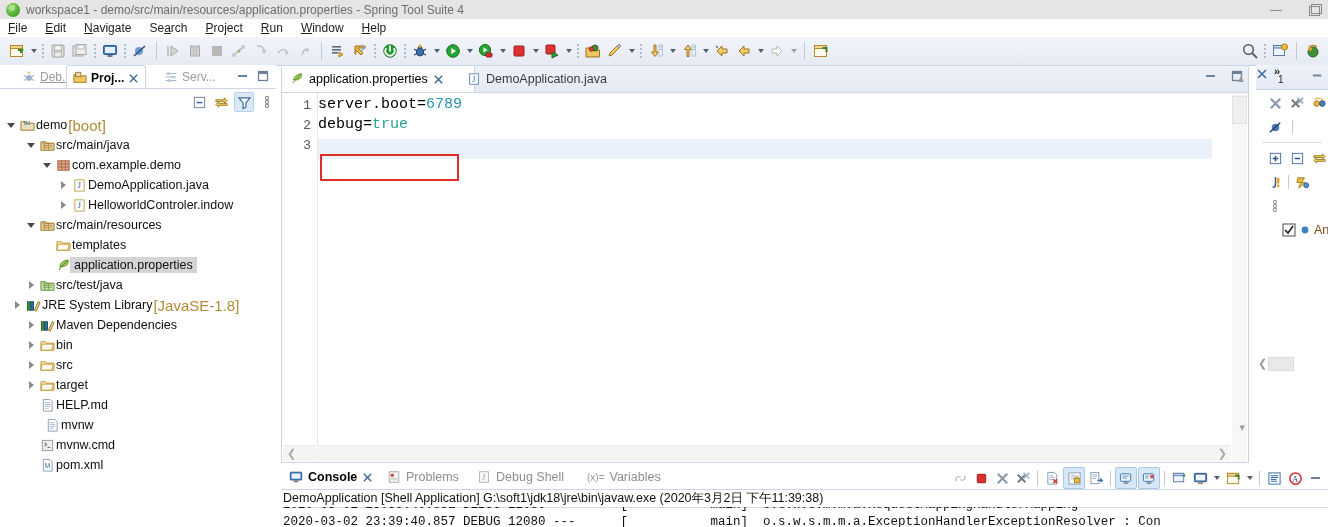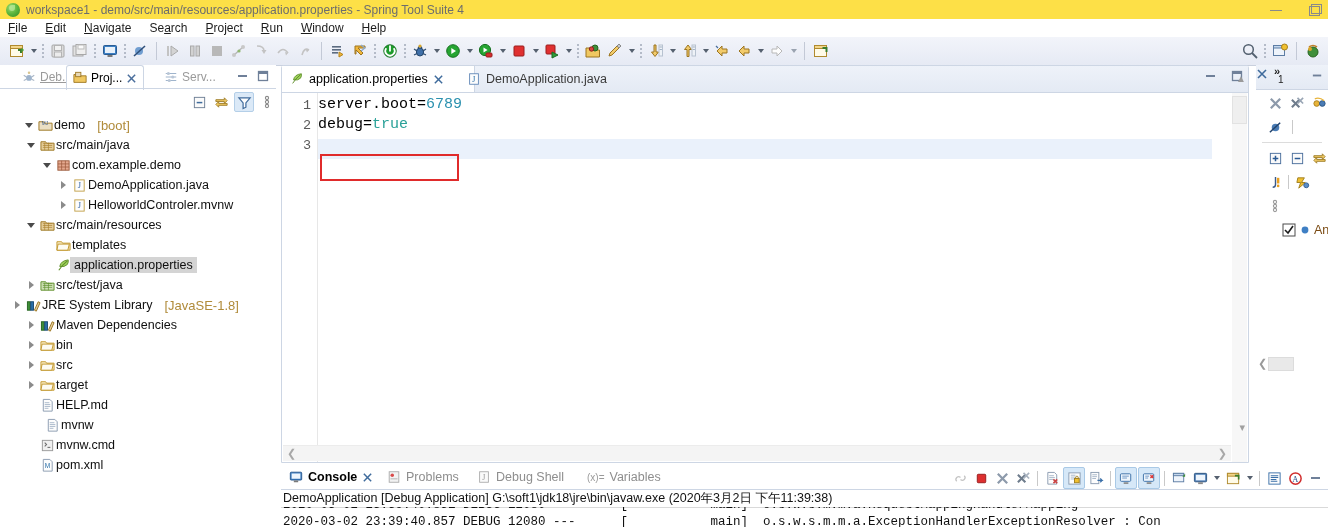"workspace1 -" .titlebar { background: #fde047 -> #e5e5e5 }
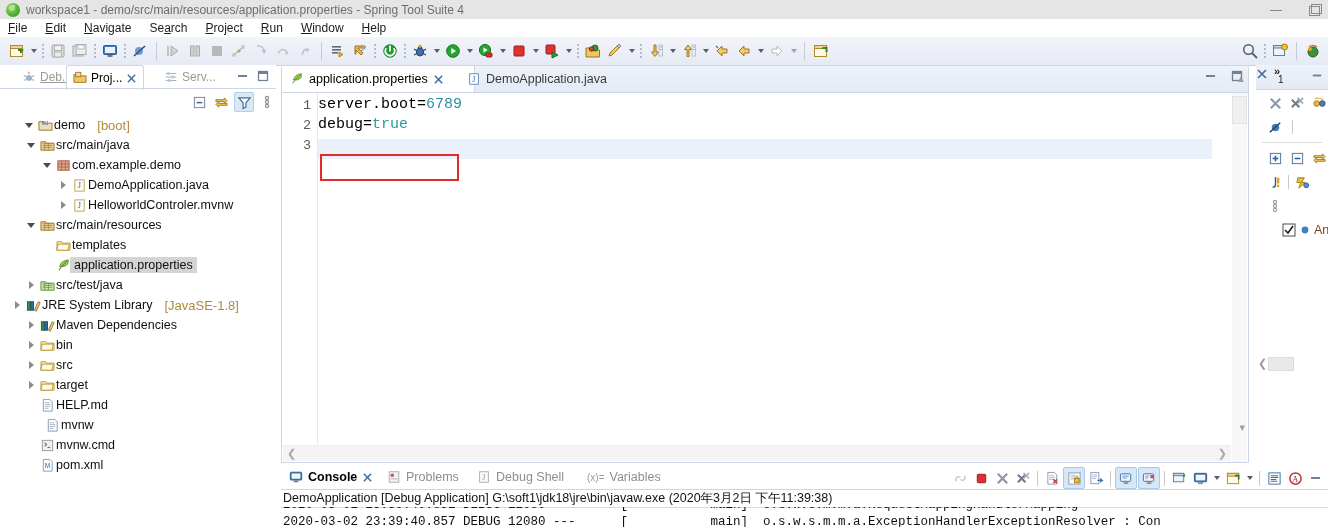"Proj..." span { font-weight: normal -> bold }
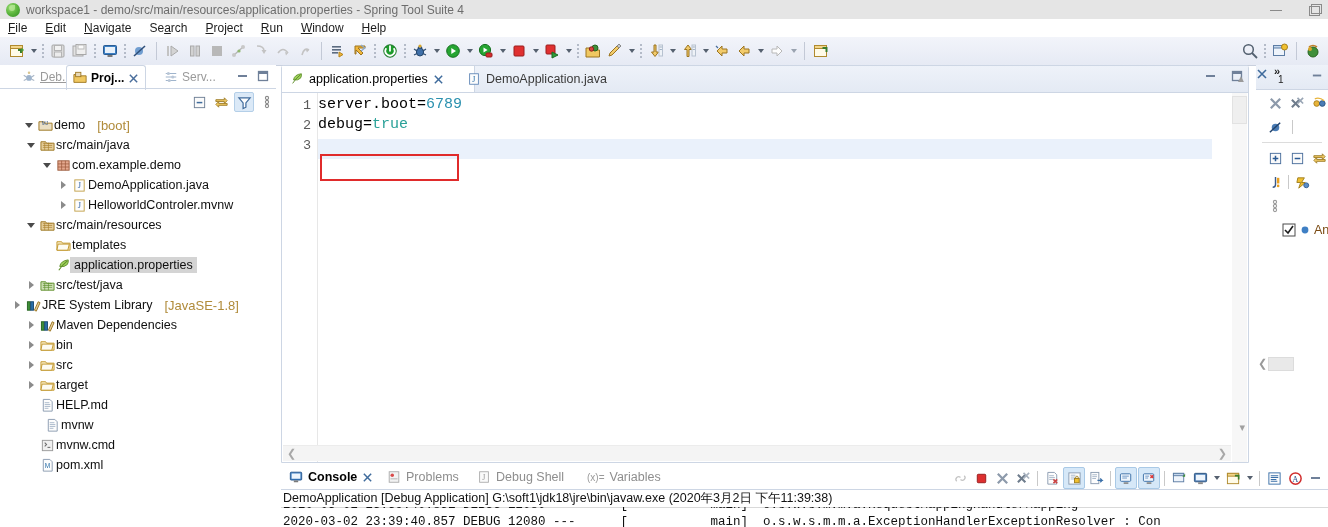"demo" div.trow { padding-left: 22px -> 4px }
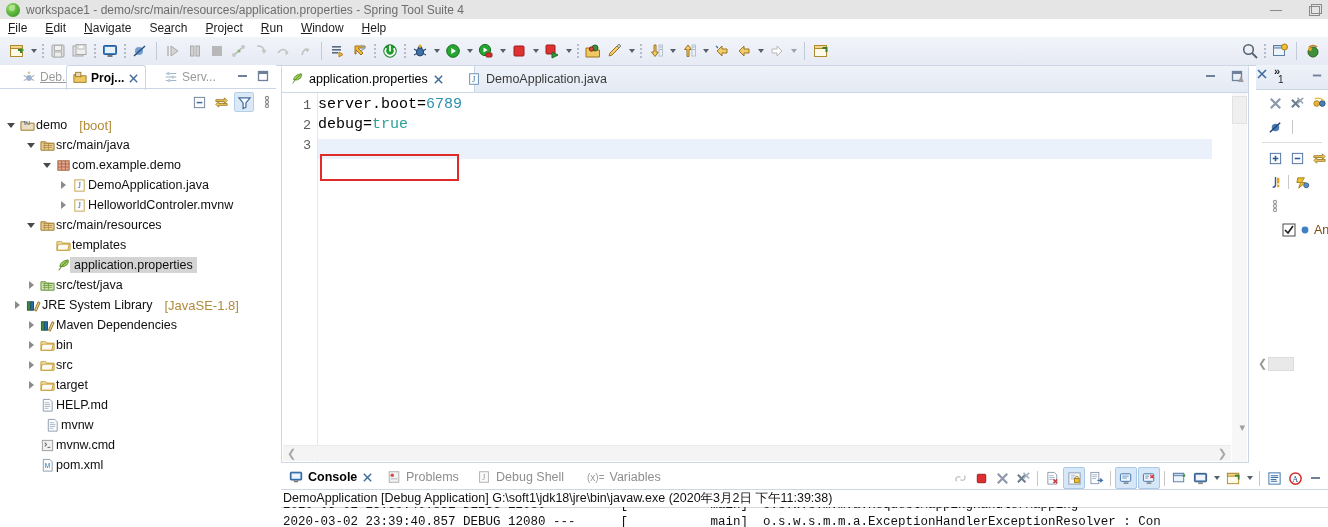"[boot]" .tsub { font-size: 13px -> 15px; margin-left: 12px -> 1px }
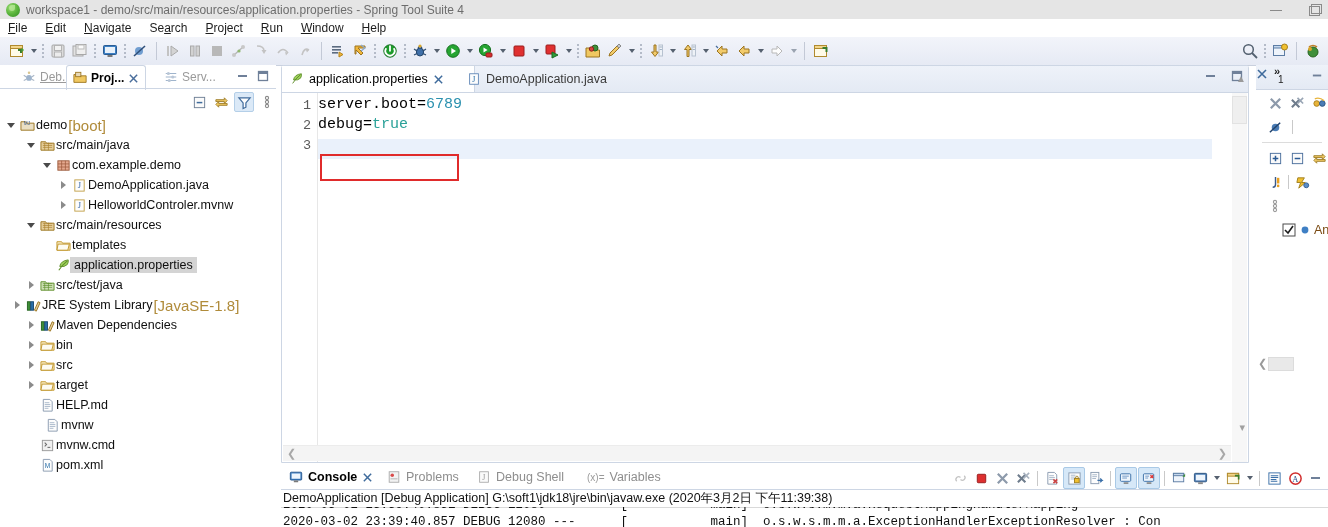"HelloworldControler.mvnw" span.tlabel { text: HelloworldControler.mvnw -> HelloworldControler.indow }
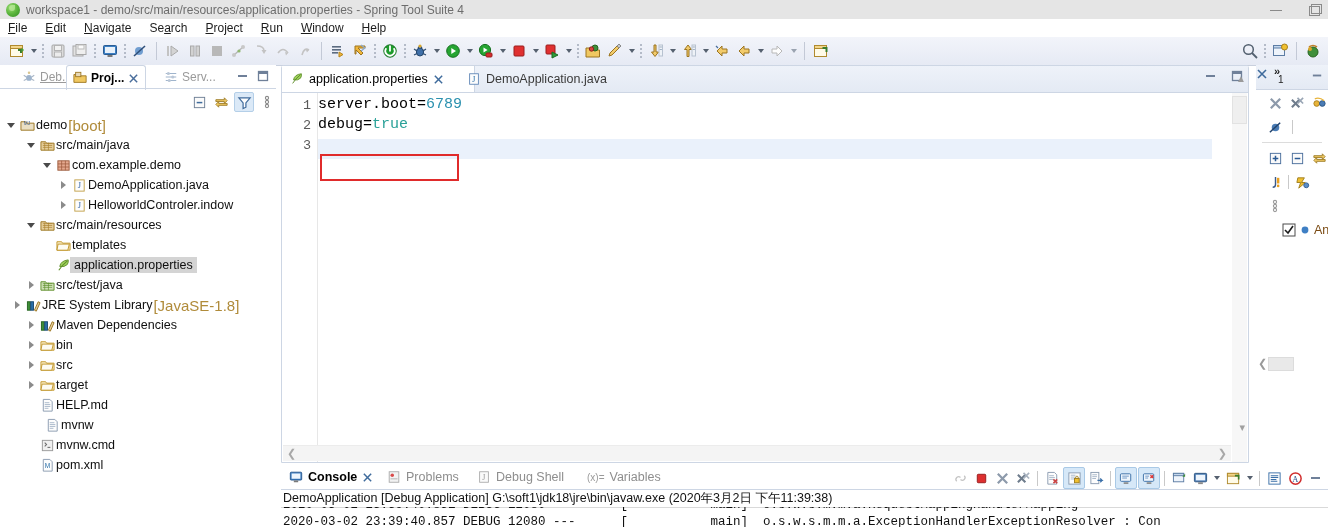"DemoApplication [Debug Application]" div.cons-title { text: Debug -> Shell }
